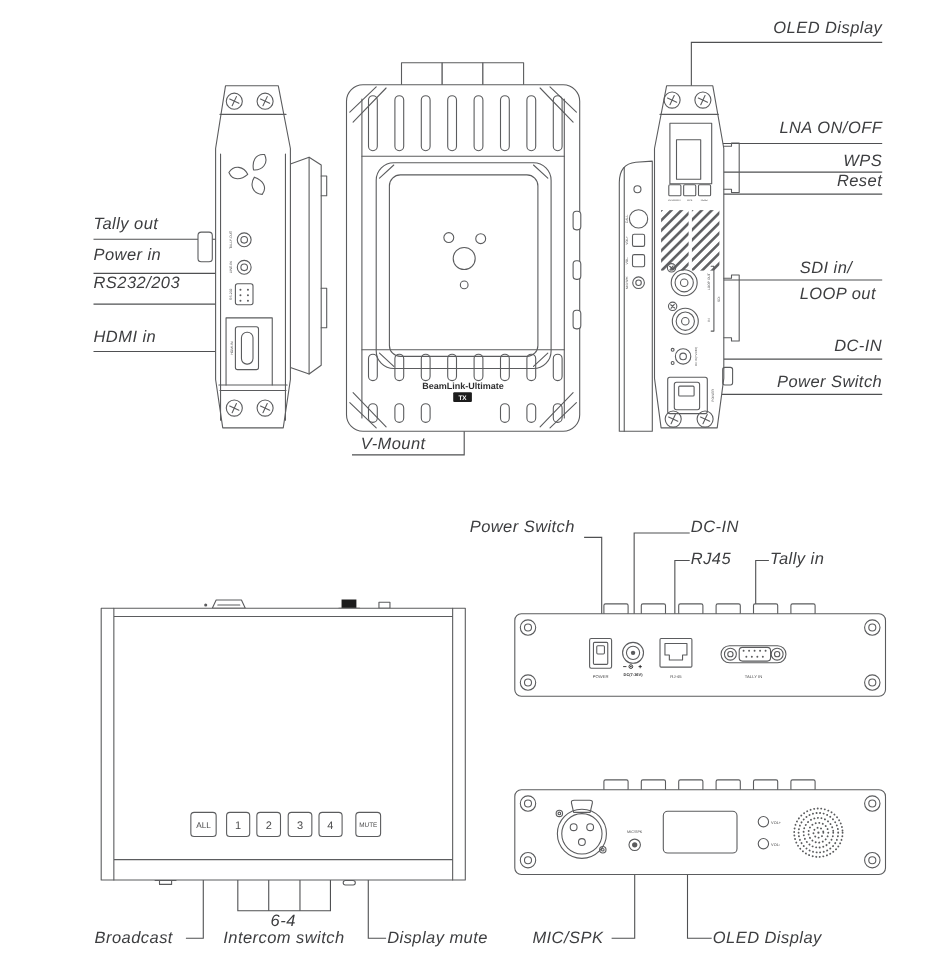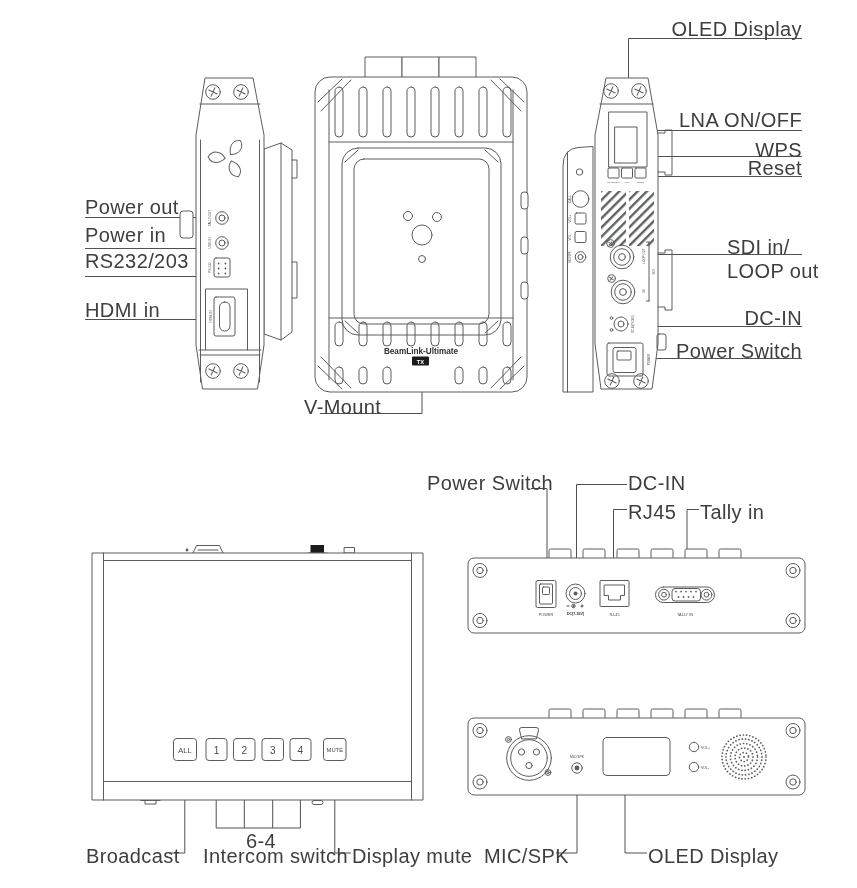"OLED Display" .callout { font-size: 20px -> 15px; font-style: none -> italic }
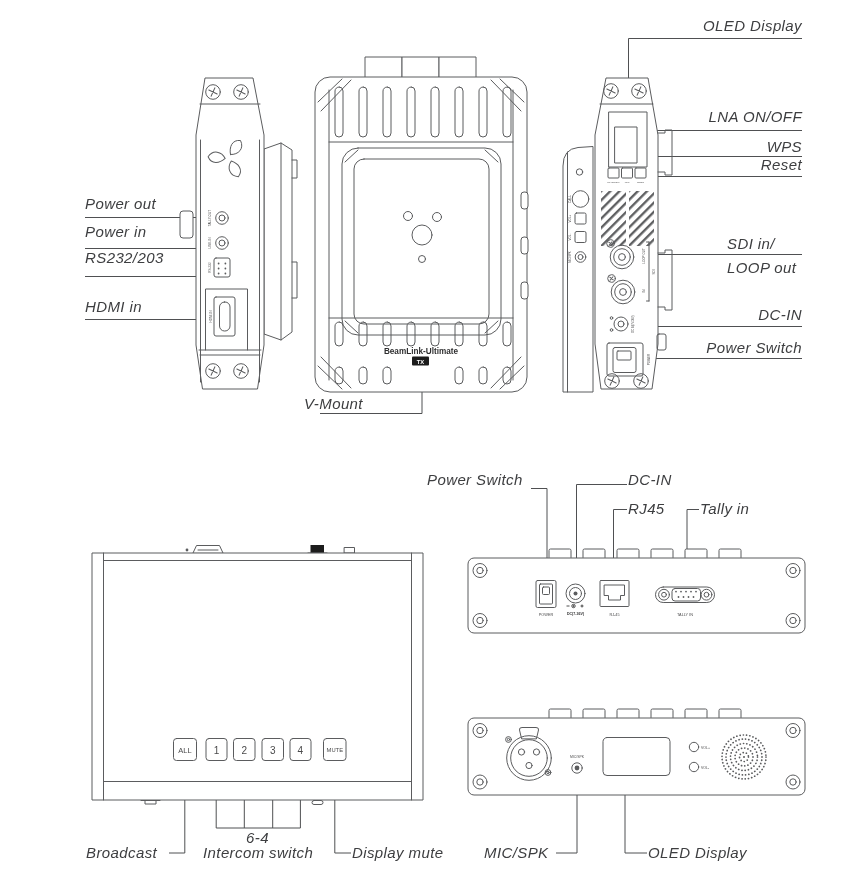"Power out" div.callout { text: Power -> Tally }
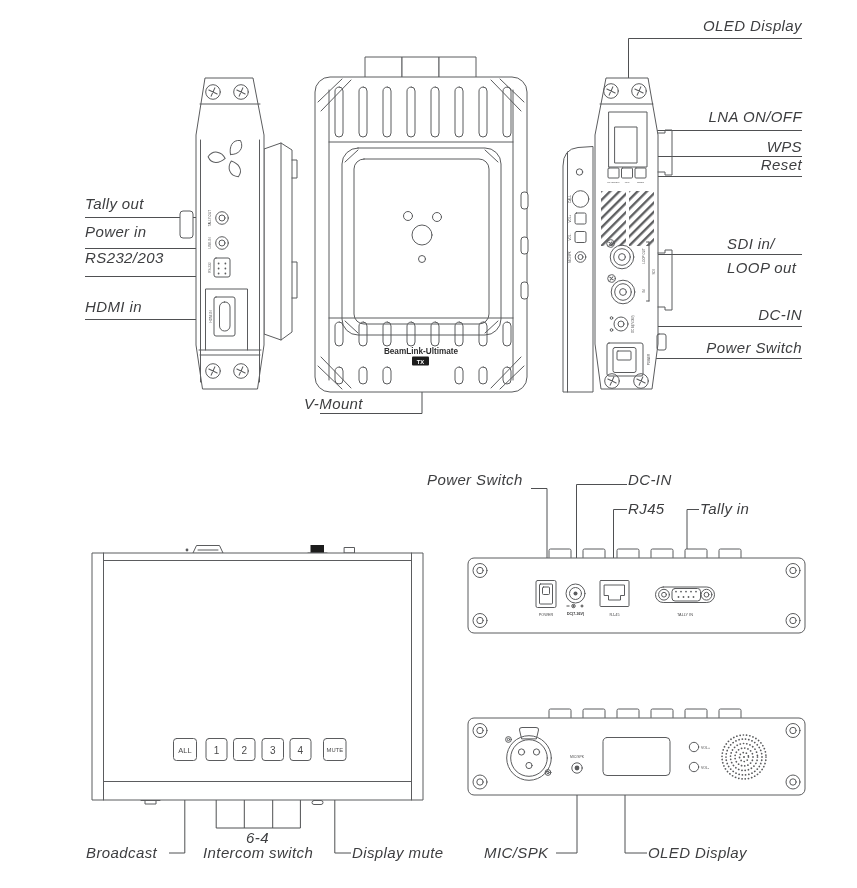"V-Mount" div.callout { left: 304px -> 328px }
